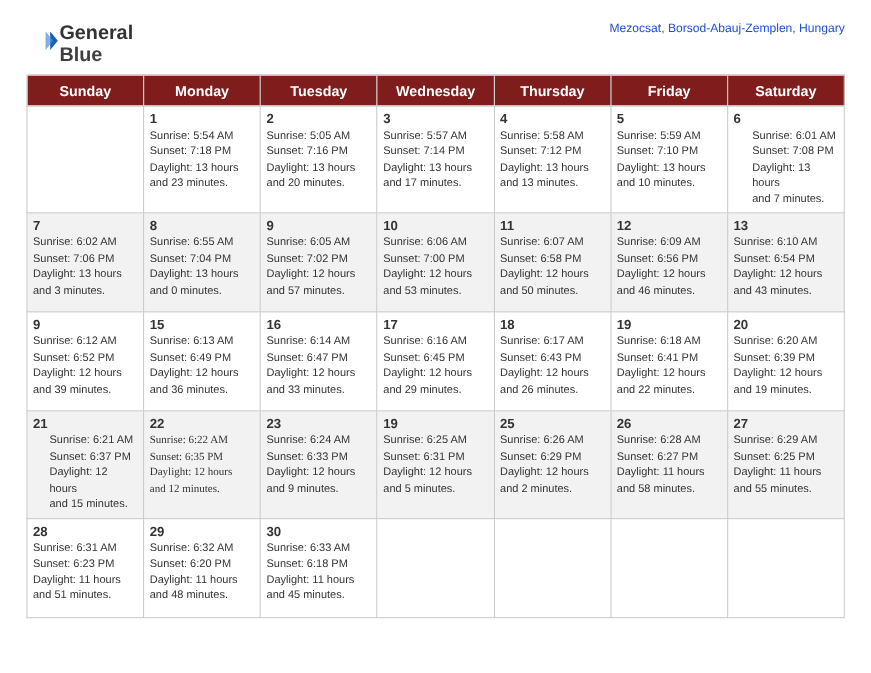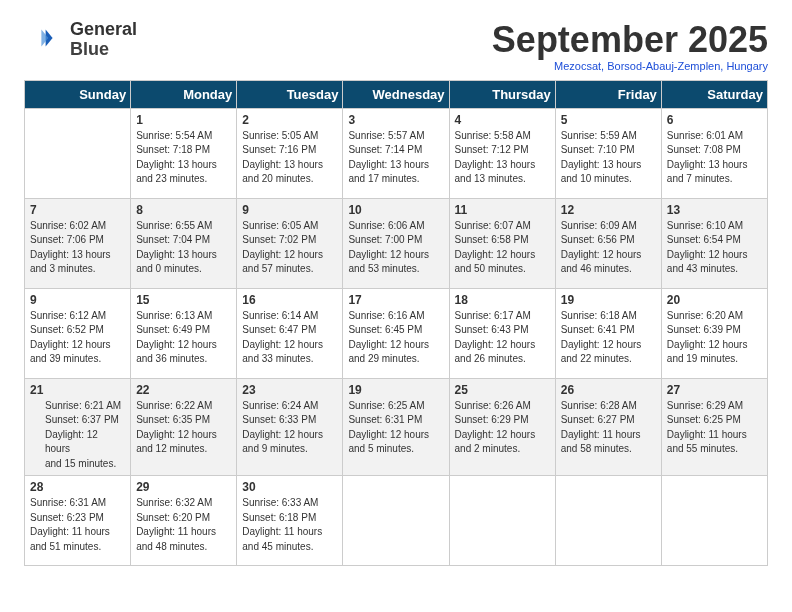"General" .logo { gap: 16px -> 0 }
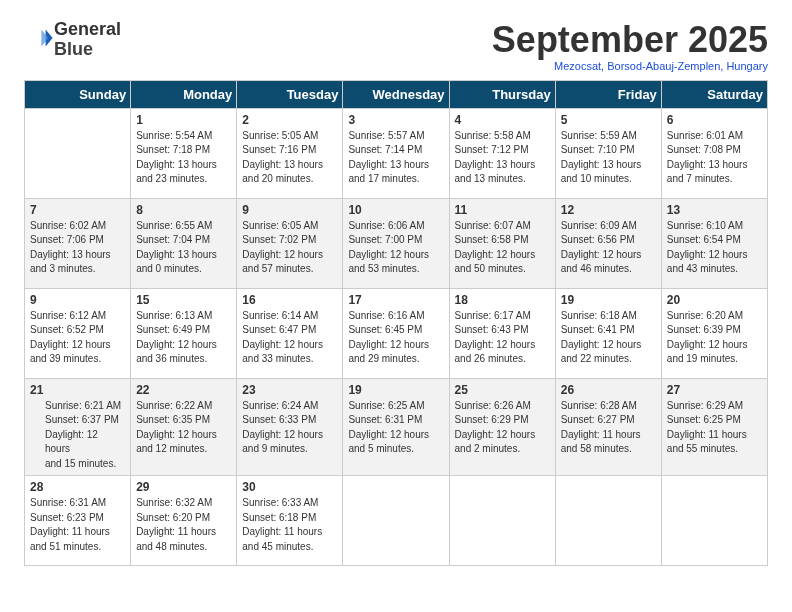"September 2025" div.month-title { html: <div>September 2025</div> -> none }
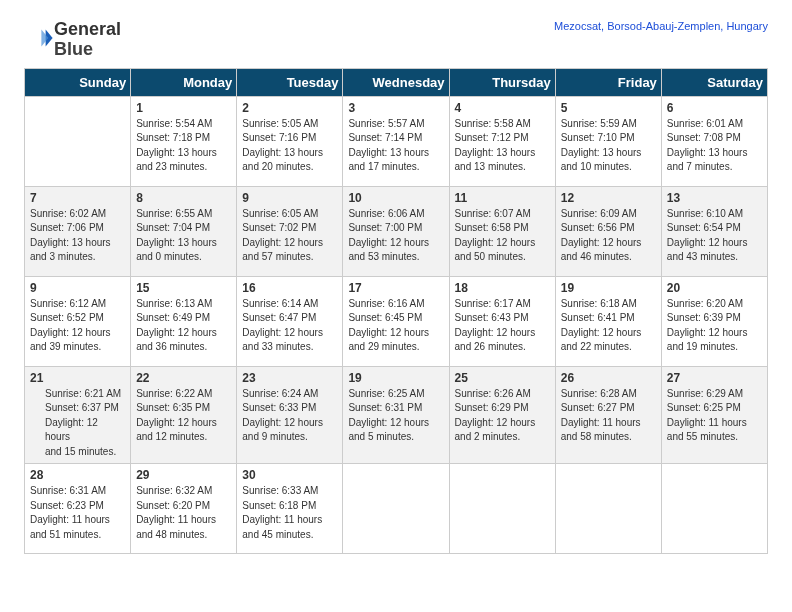"Sunday" thead tr th { background-color: #0c4a6e -> #7f1d1d; text-align: right -> center }
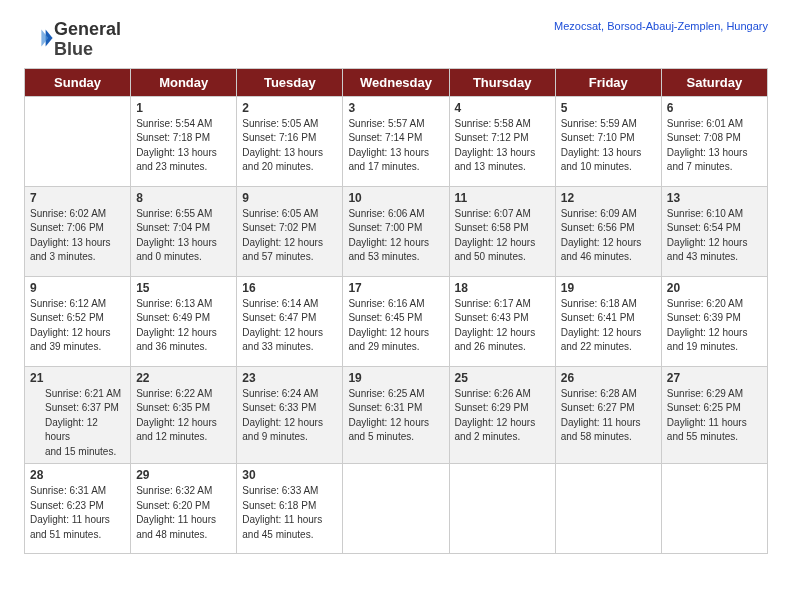"Sunrise: 6:01 AM" div.day-info { margin-left: none -> 17px }
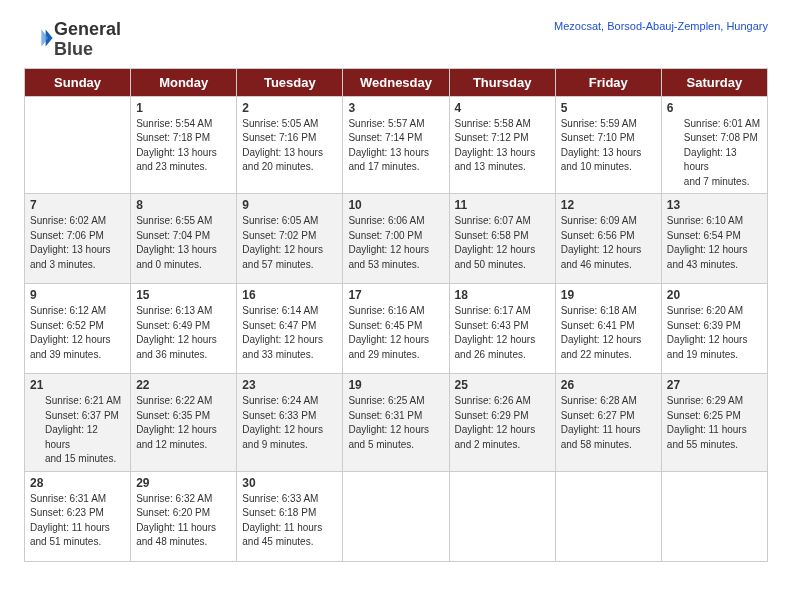"Sunrise: 6:22 AM" div.day-info { font-family: none -> Liberation Serif, serif }
